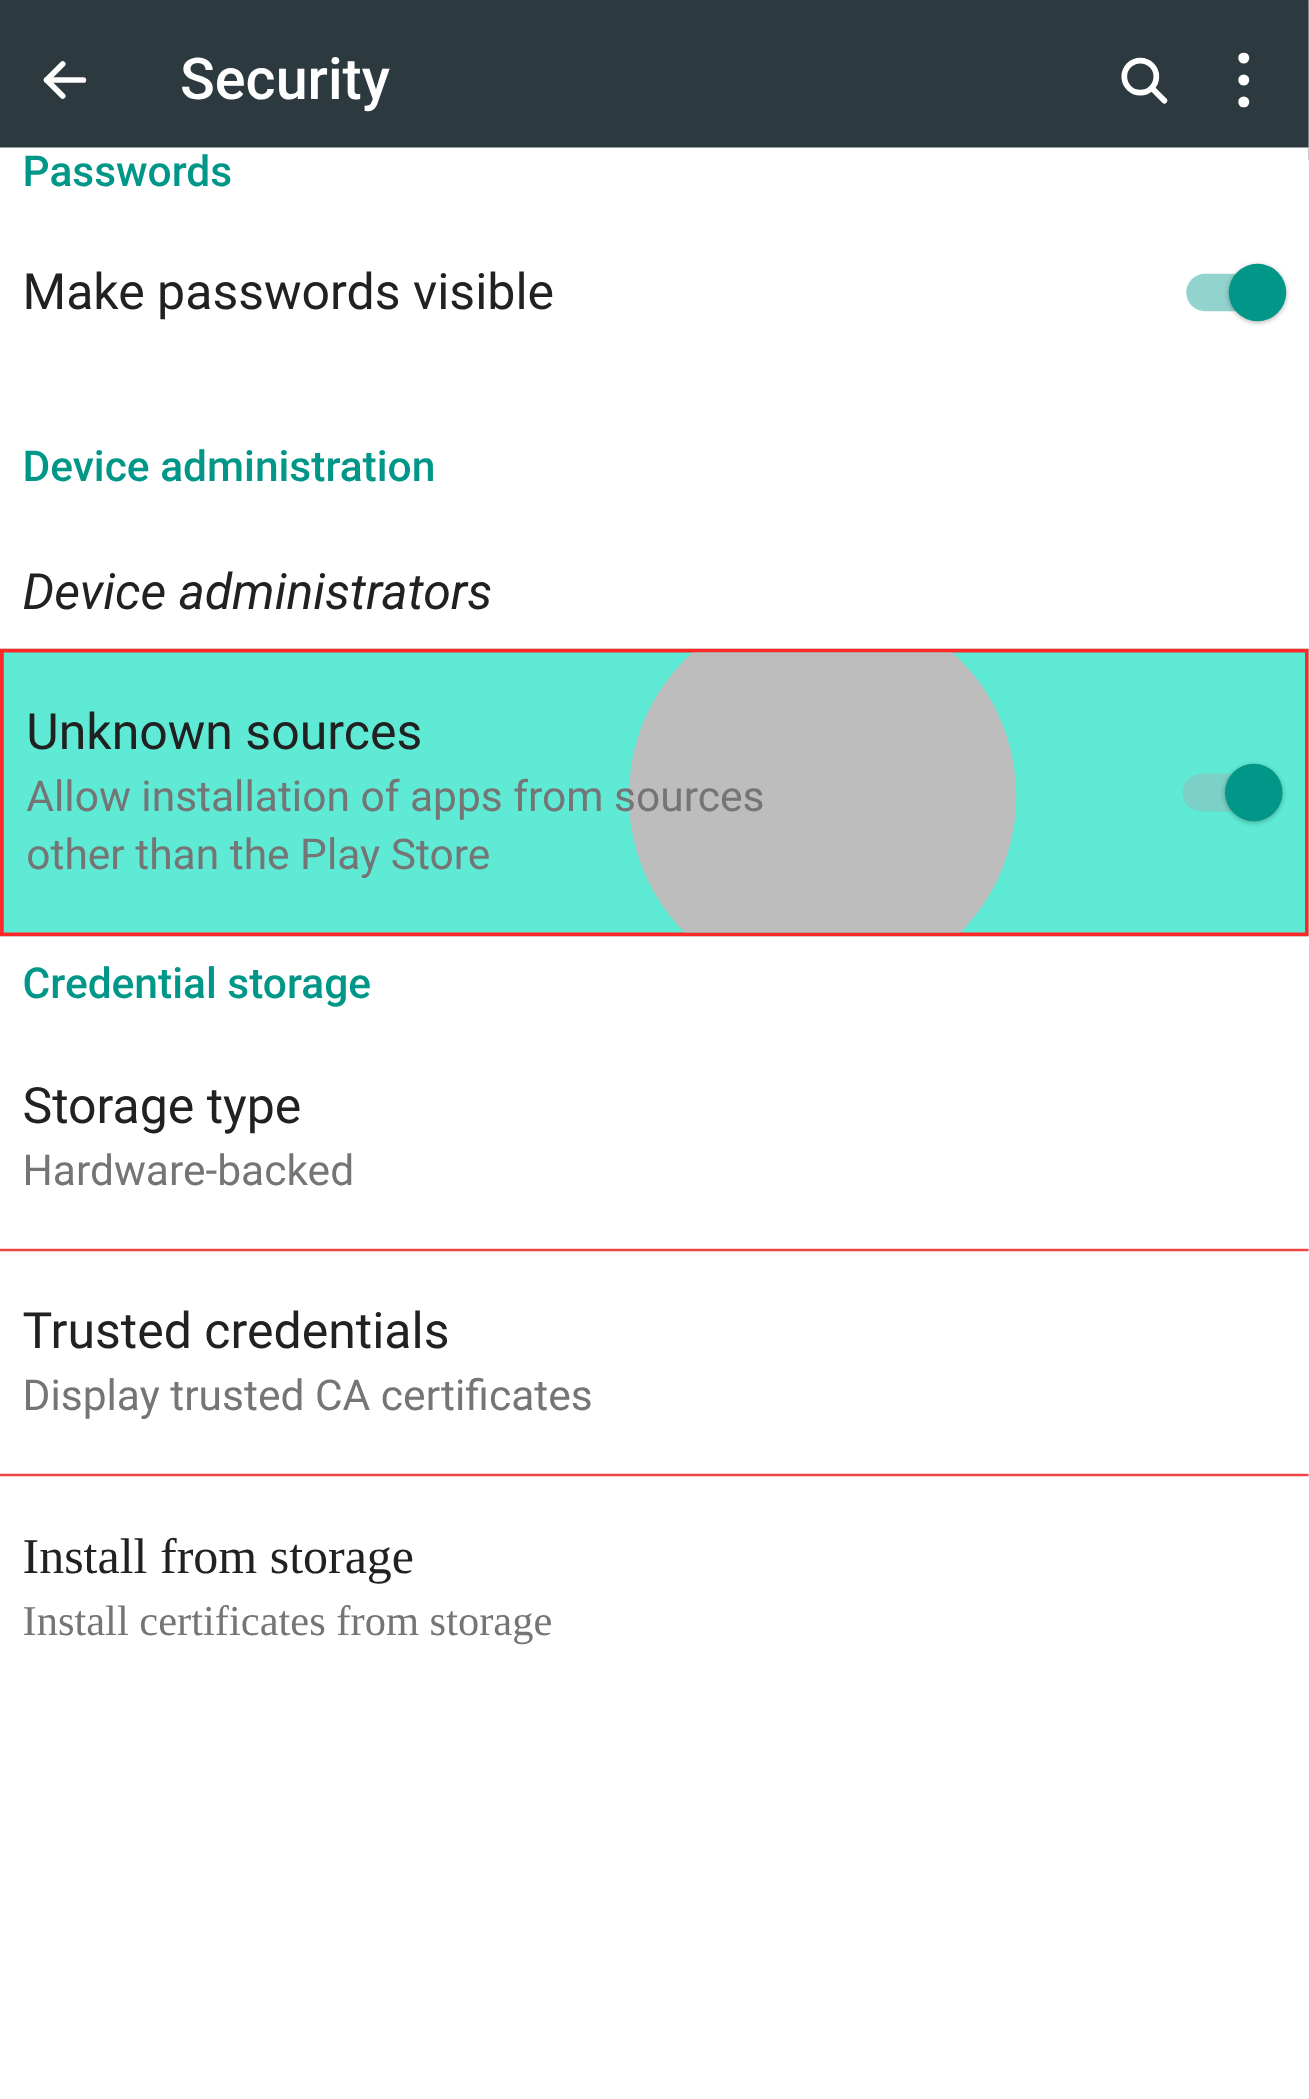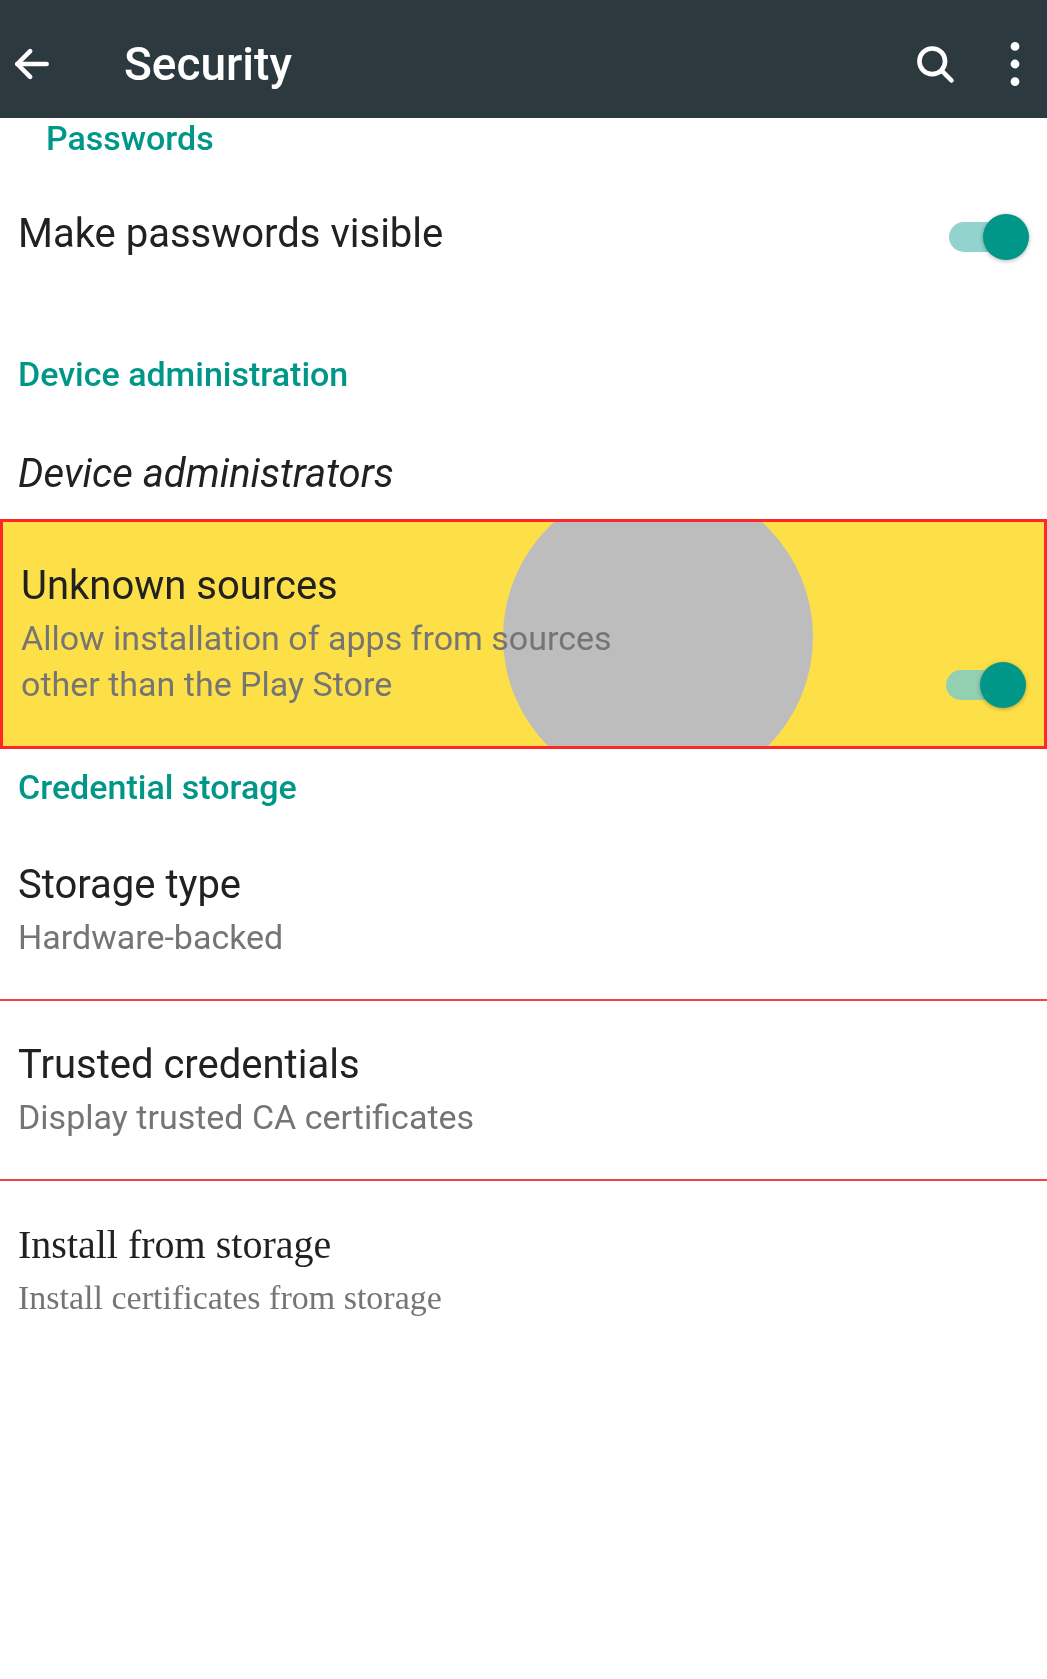"Security" .toolbar { padding: 0 8px -> 0 28px }
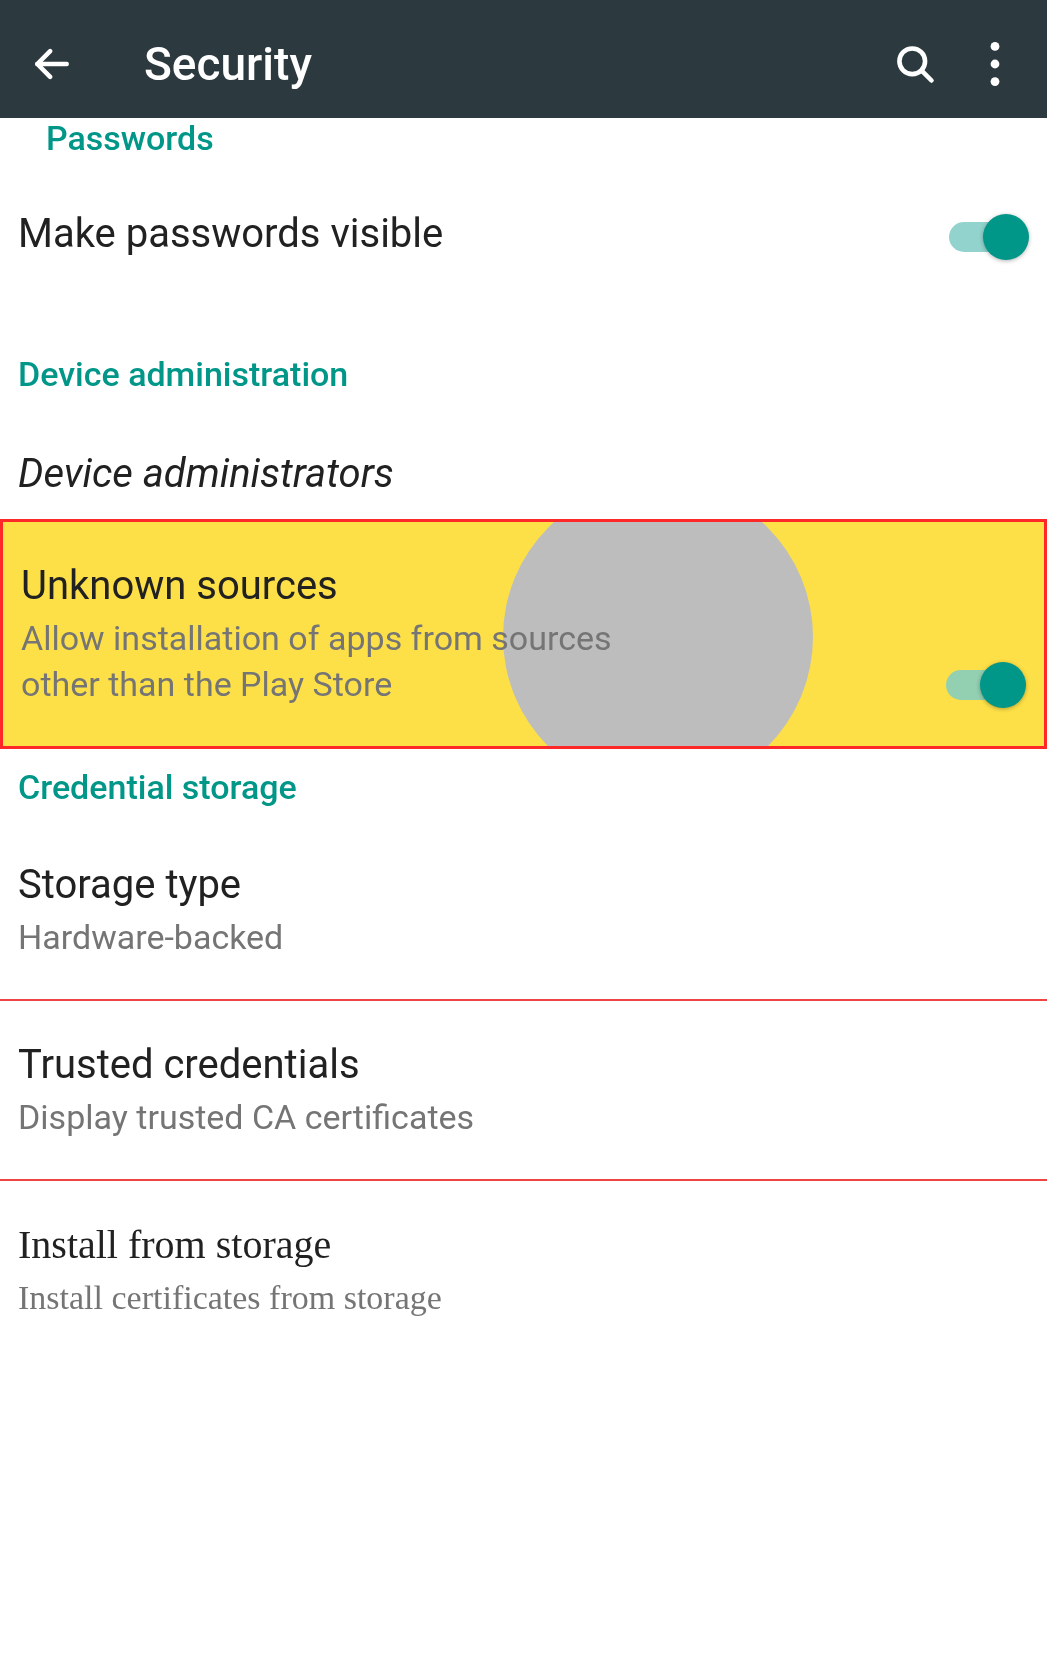"Passwords" .section-header.clipped { margin-left: 28px -> none }
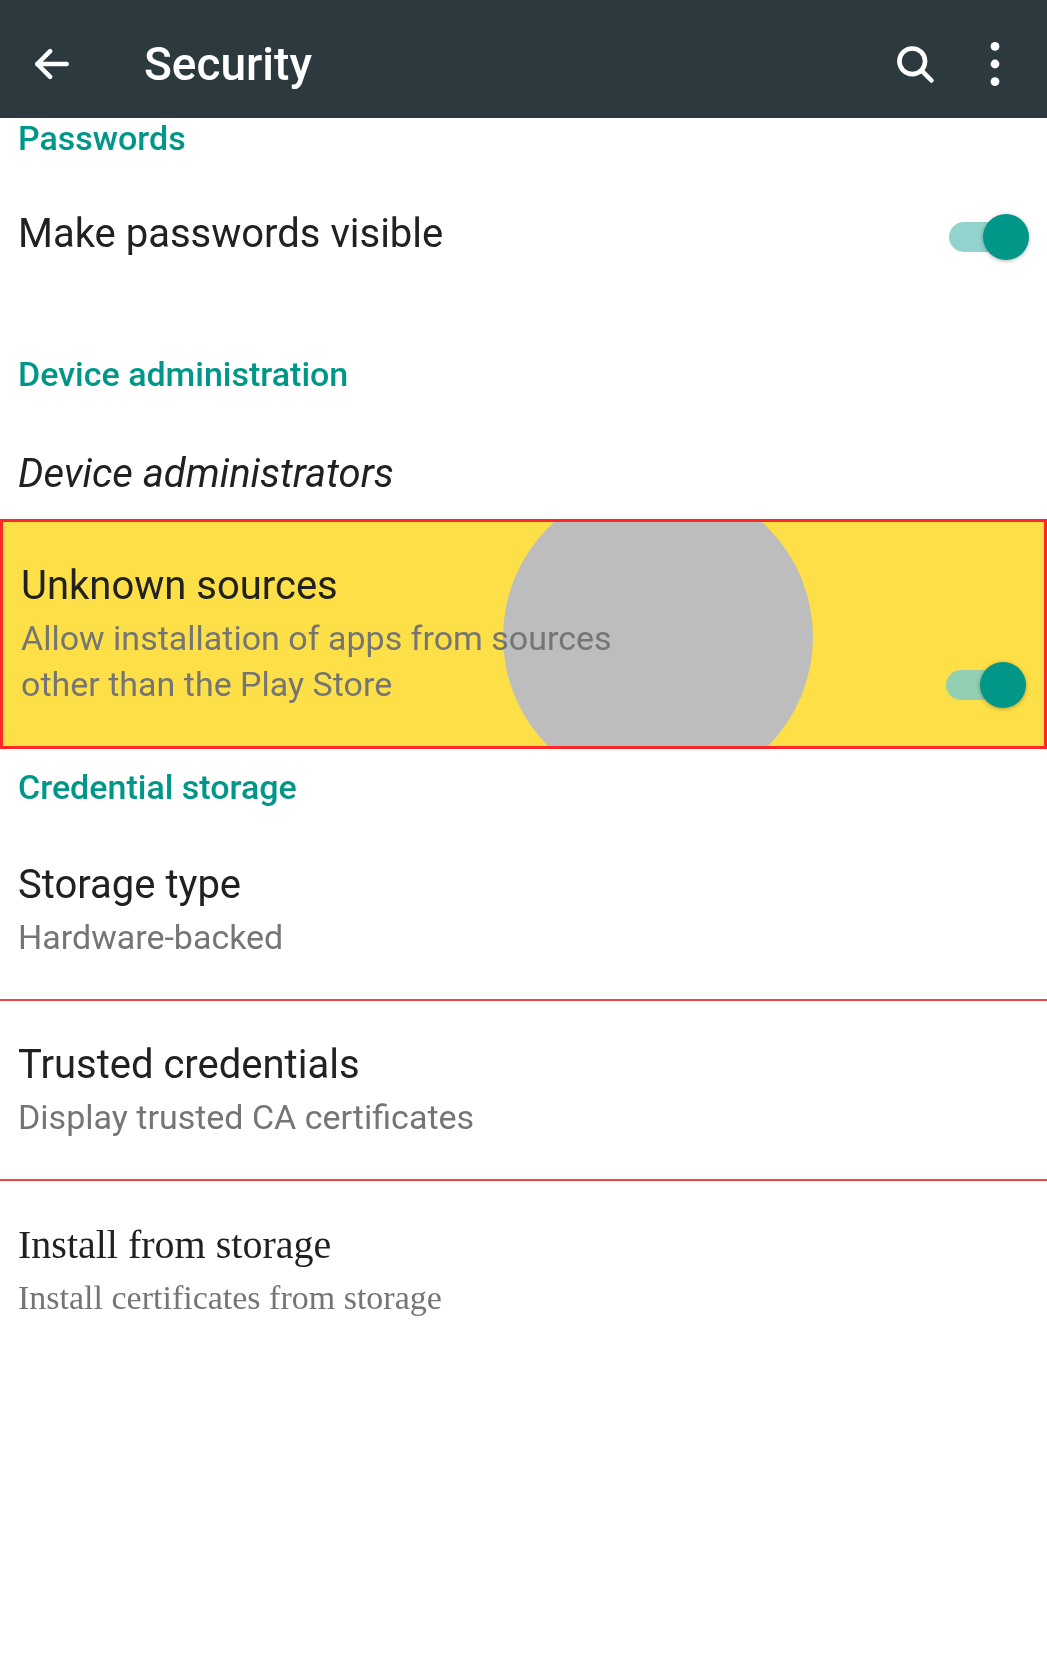"Make passwords visible" .row { align-items: flex-end -> center }
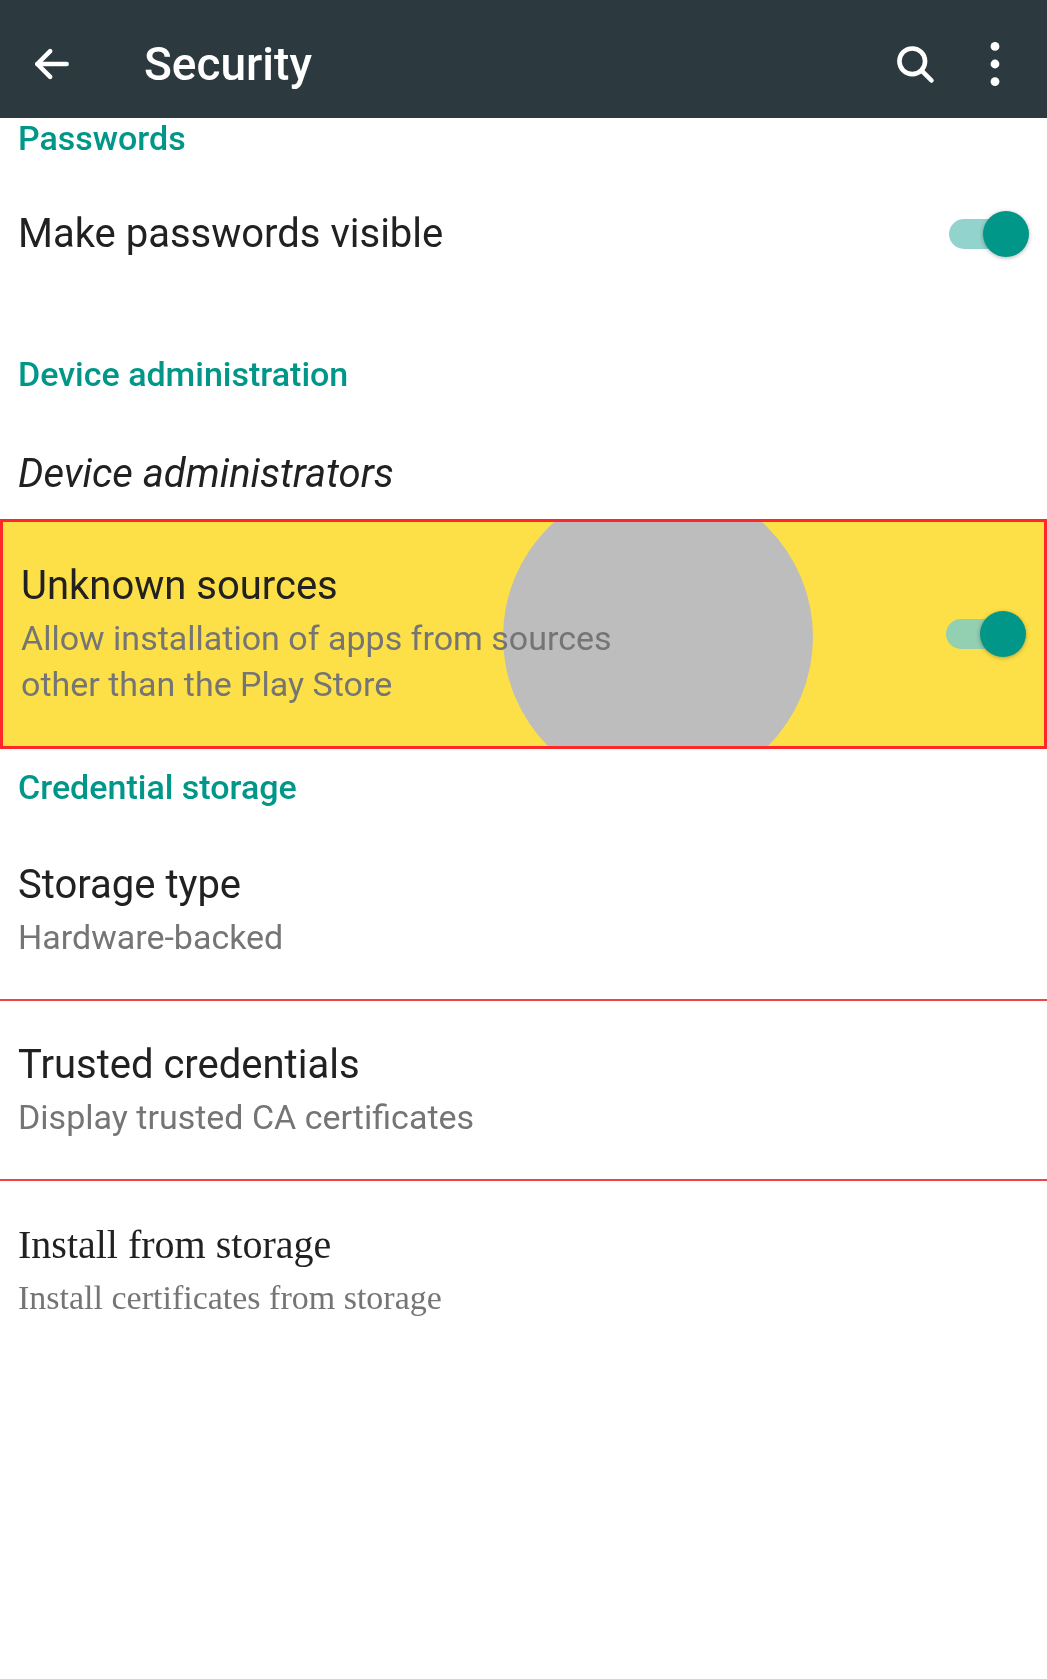"Unknown sources" .highlight-box { background: #fde047 -> #5eead4 }
